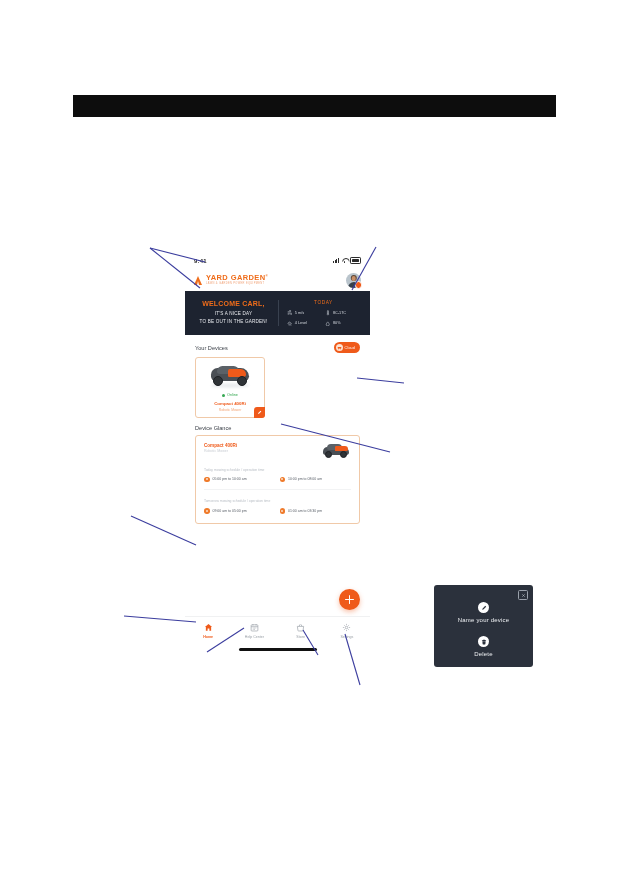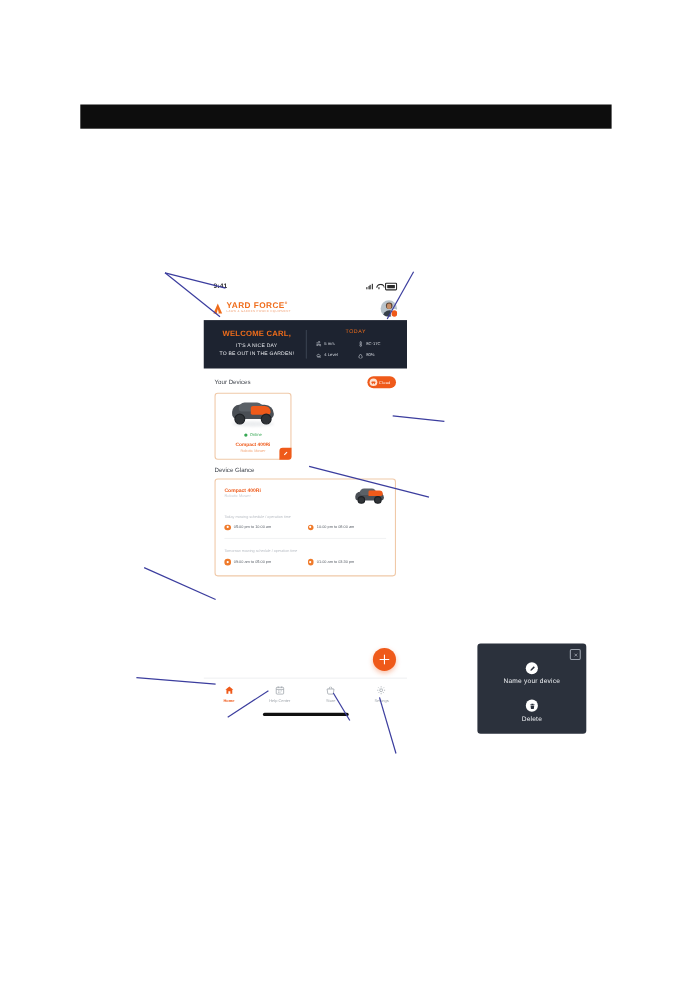"YARD FORCE" span { text: FORCE -> GARDEN }
